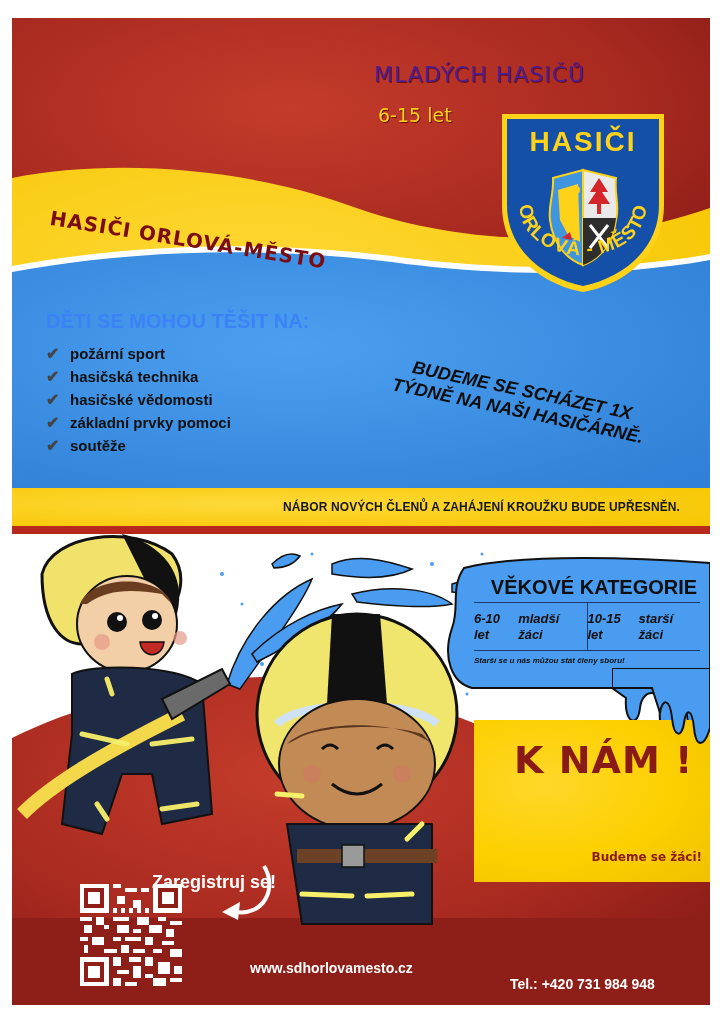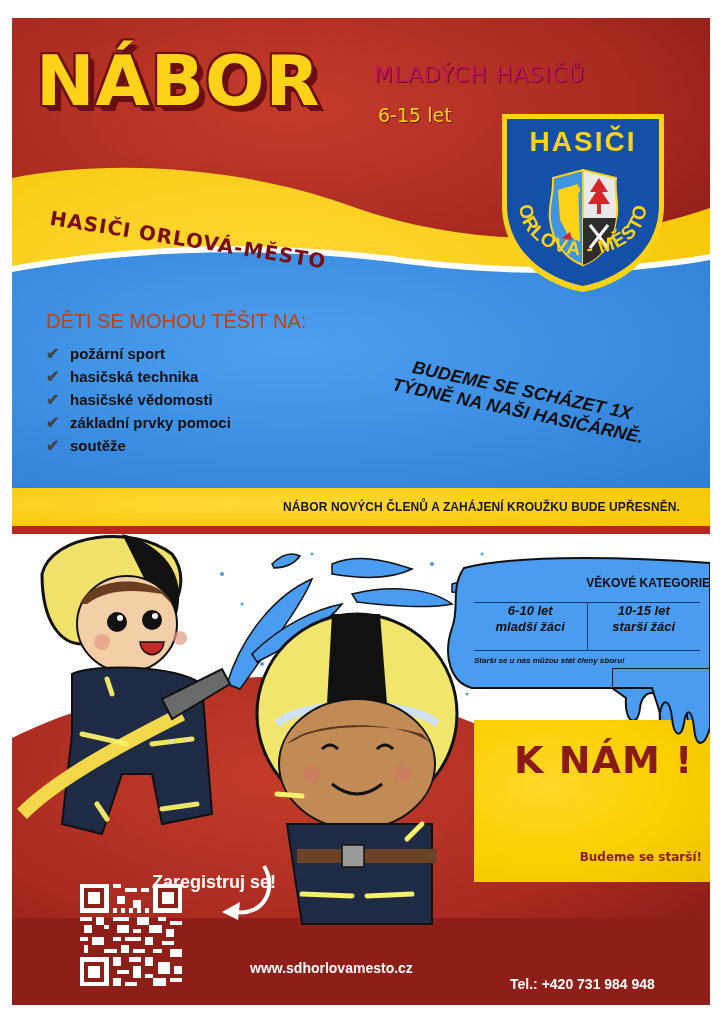"NÁBOR" div.abs { html: <div>NÁBOR</div> -> none }
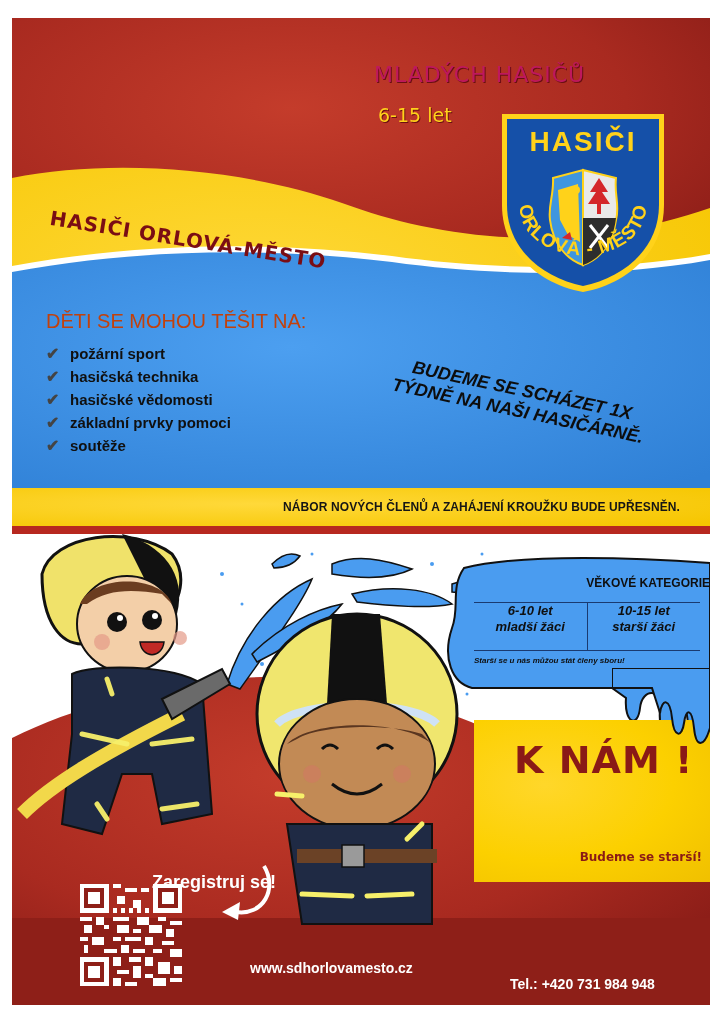"MLADÝCH HASIČŮ" .title-sub { color: #be185d -> #4c1d95 }
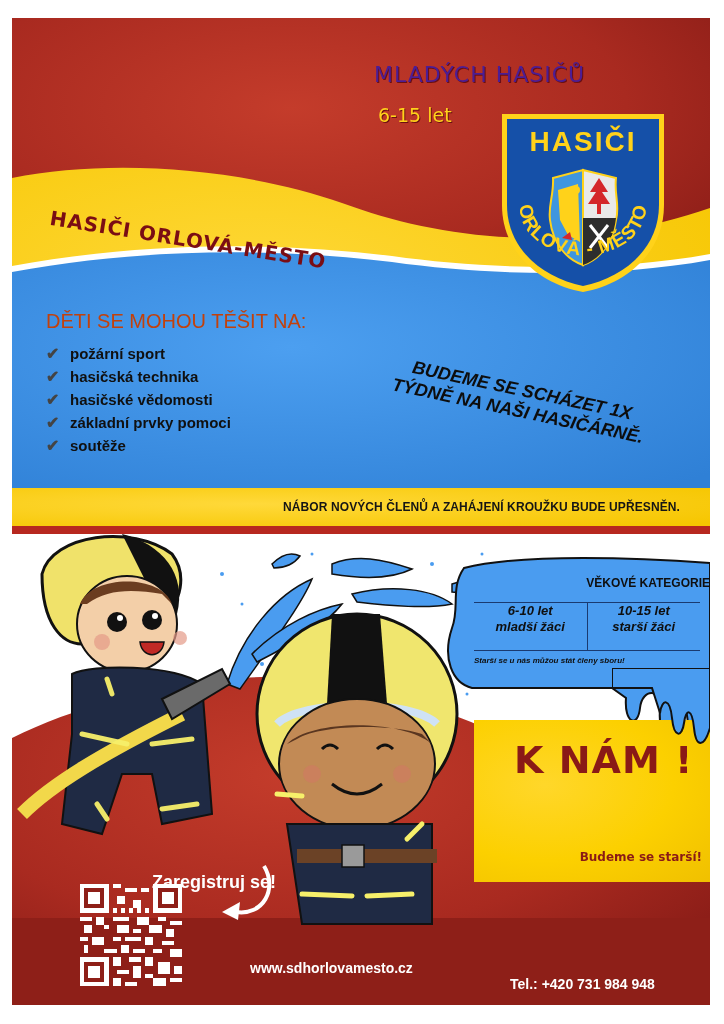"DĚTI SE MOHOU TĚŠIT NA:" .heading { color: #c2410c -> #3b82f6; font-weight: normal -> bold }
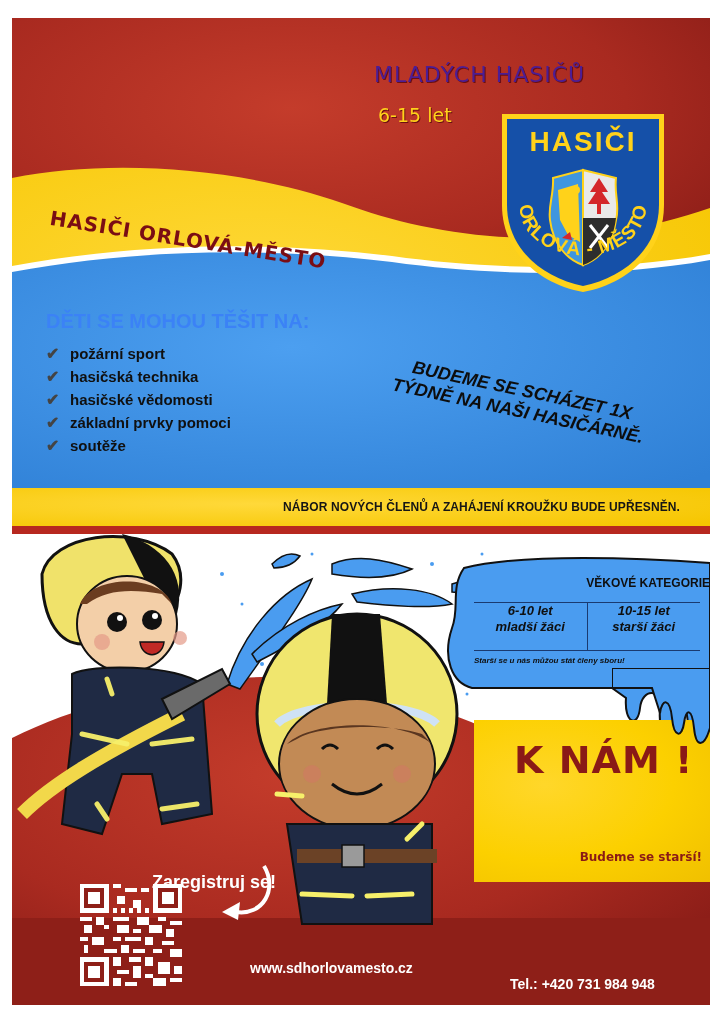"VĚKOVÉ KATEGORIE" .age-title { font-size: 12px -> 20px; text-align: right -> center }
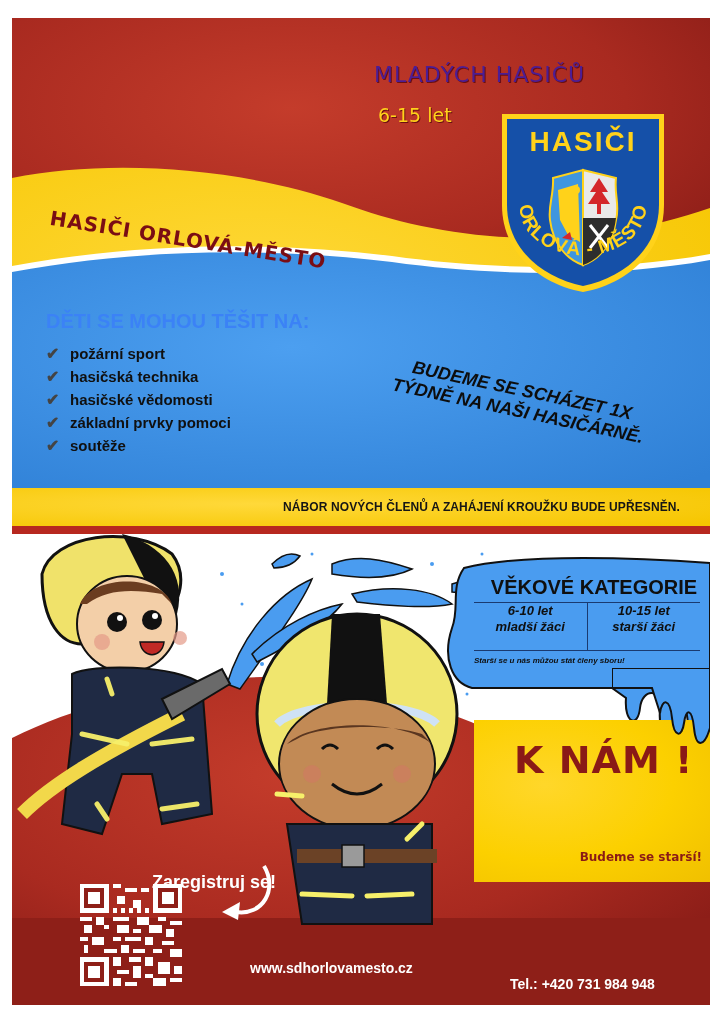"6-10 let" .age-col { flex-direction: column -> row; justify-content: flex-start -> flex-end }
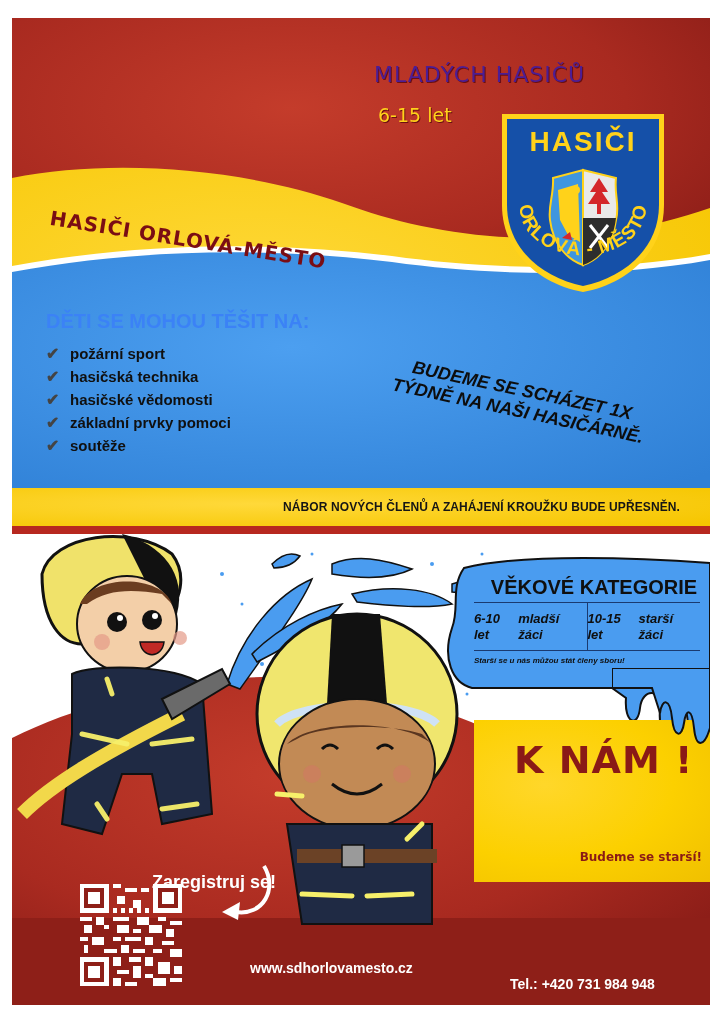"Budeme se starší!" div.join-sub { text: starší -> žáci }
